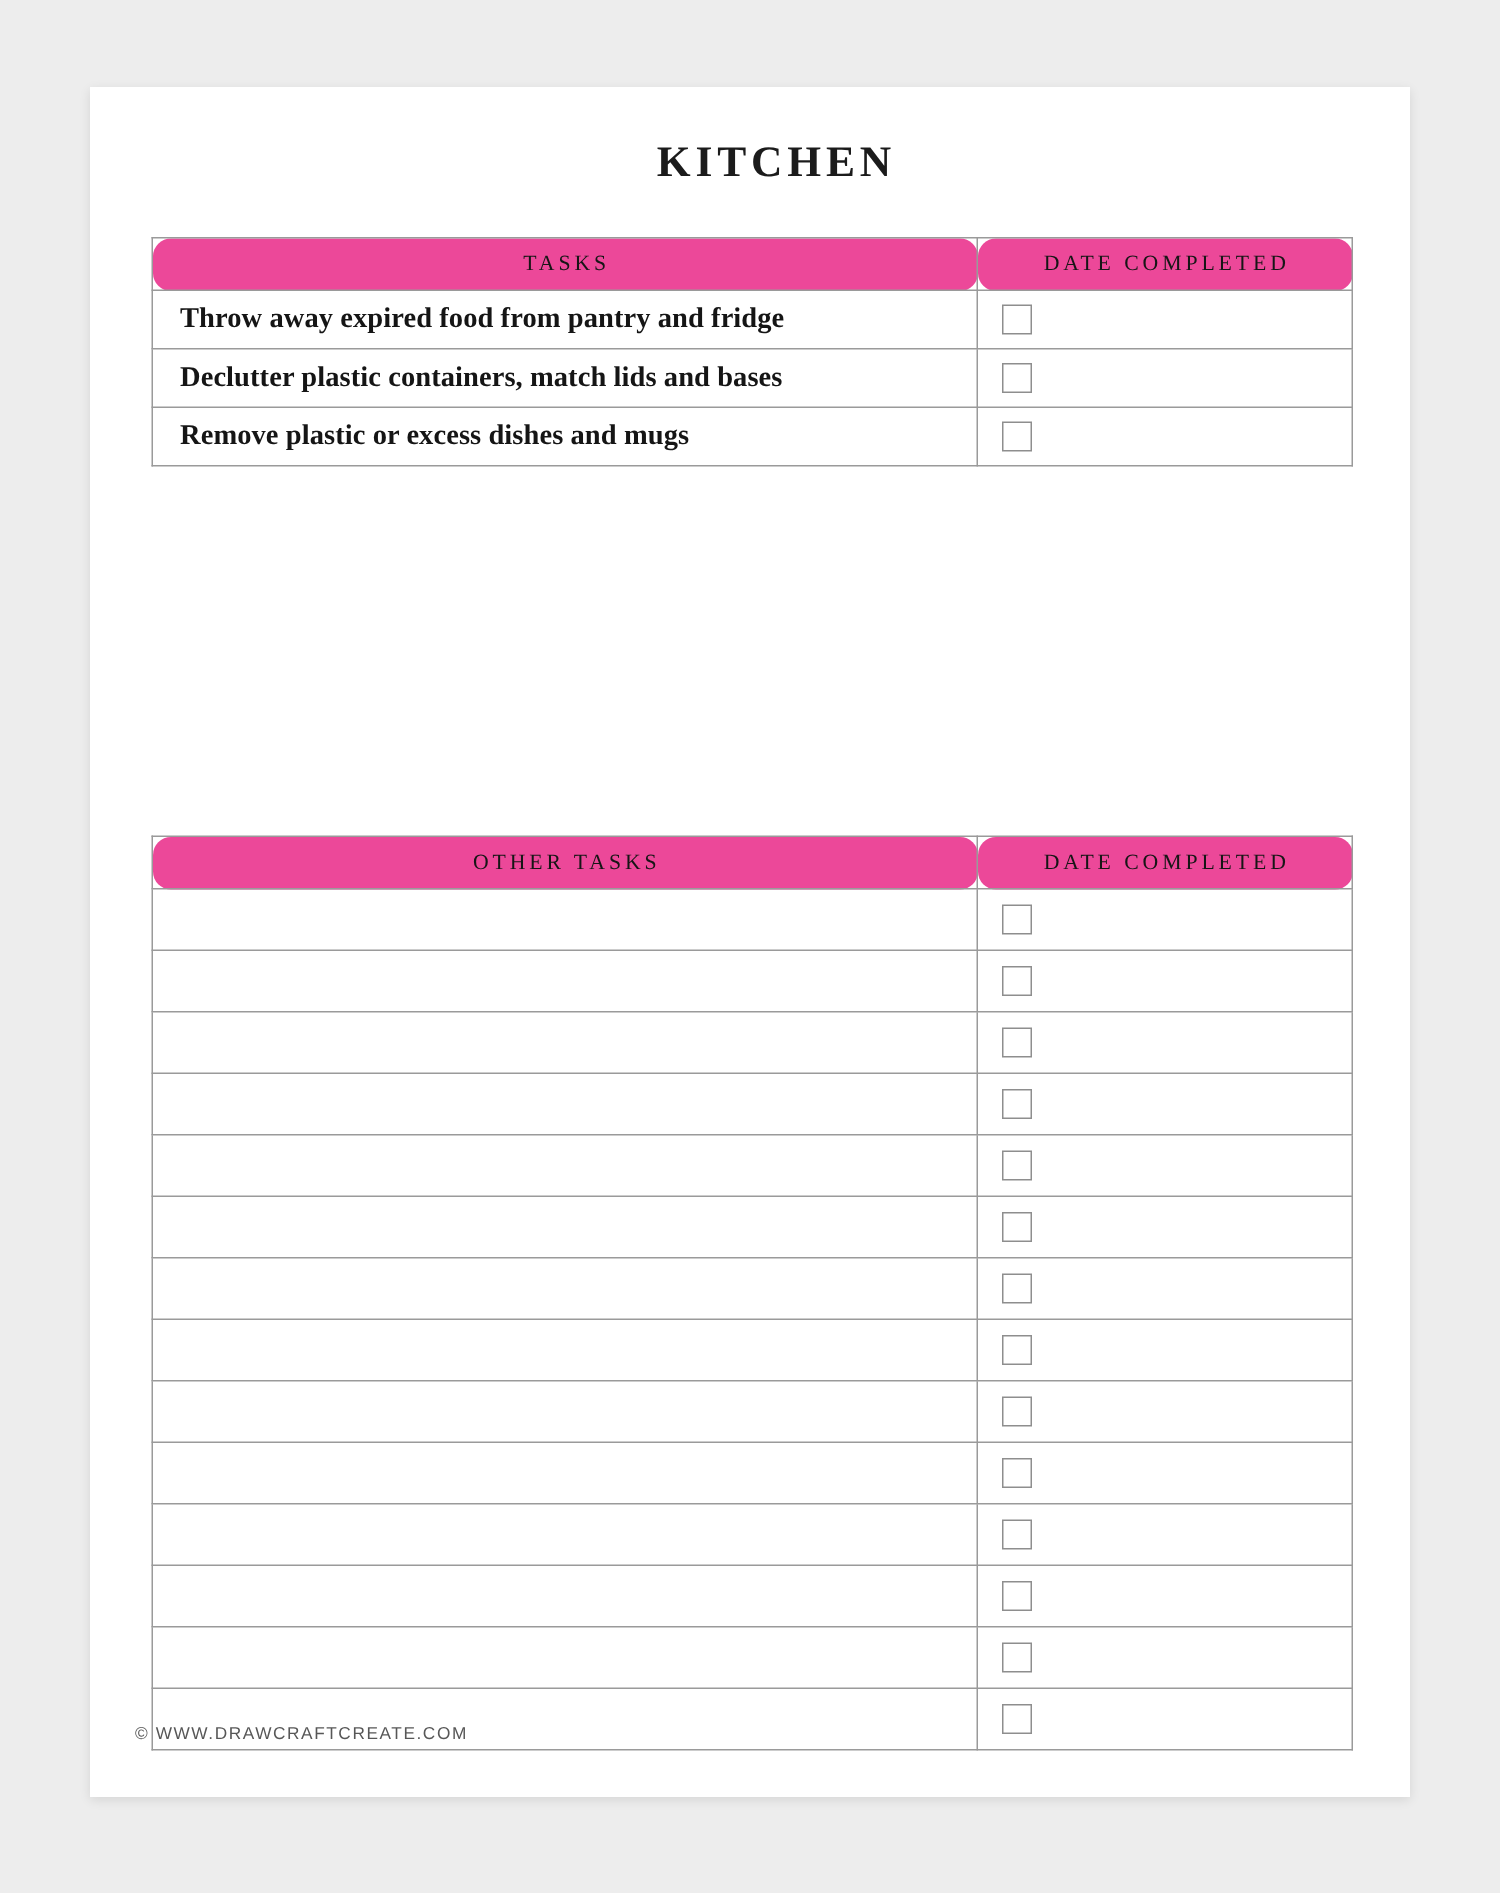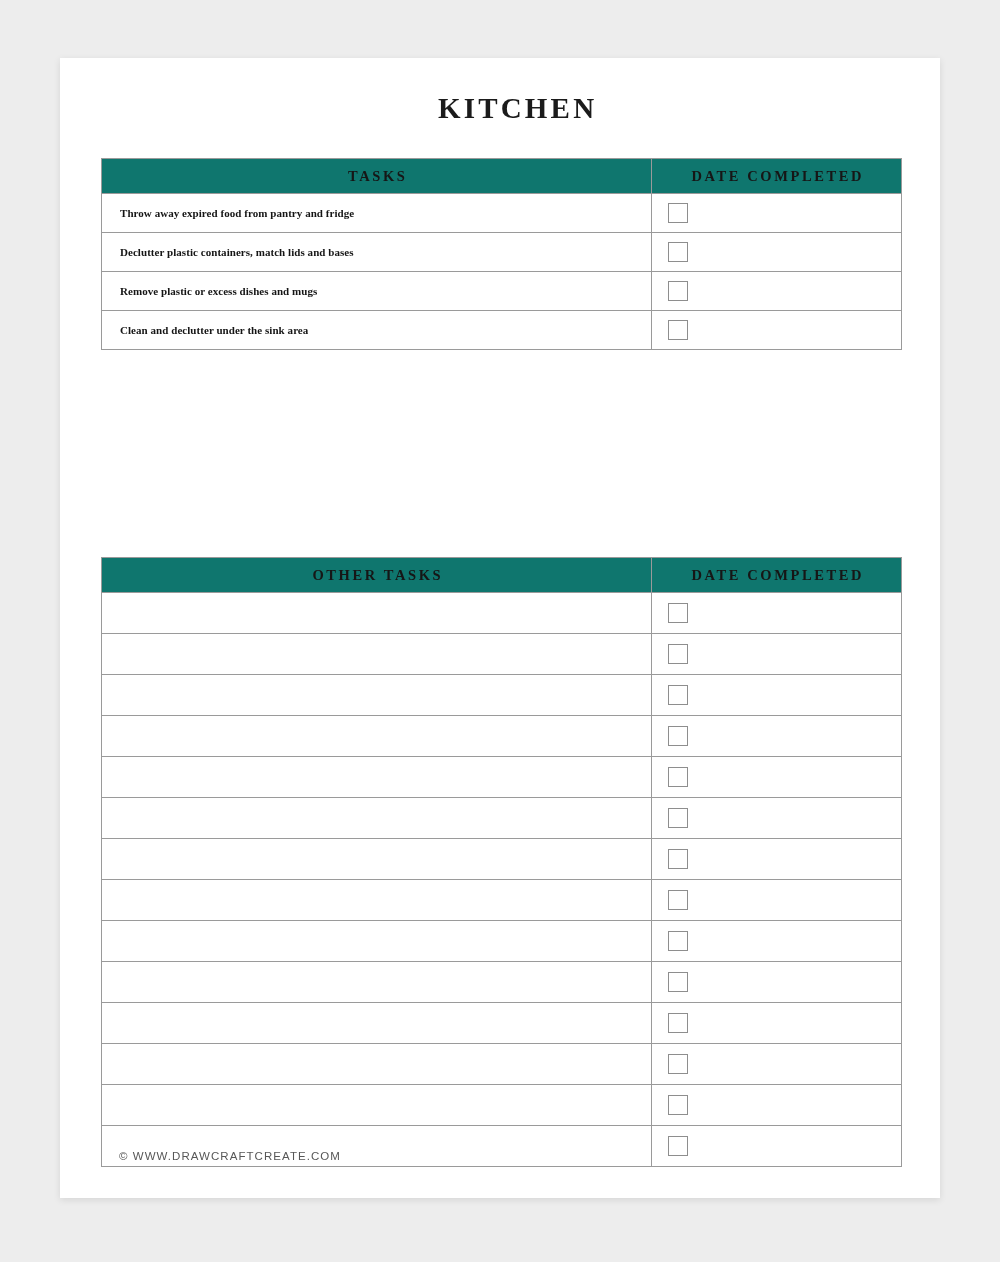"TASKS" .tbl thead th { background: #0f766e -> #ec4899; border-radius: none -> 12px; font-weight: 700 -> 400 }
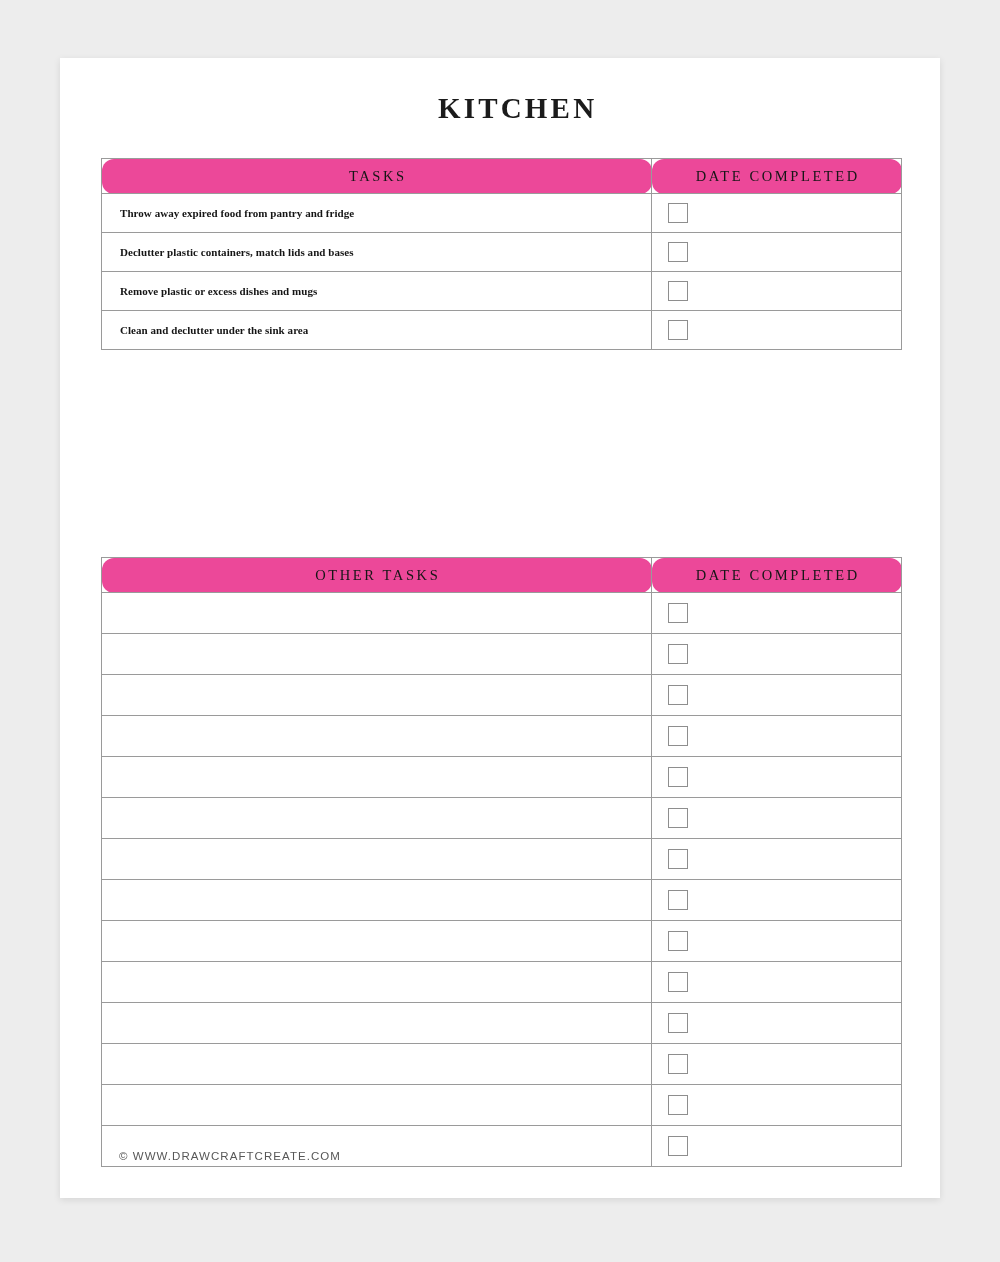"Throw away expired food from" td.task-cell { font-size: 11px -> 19px }
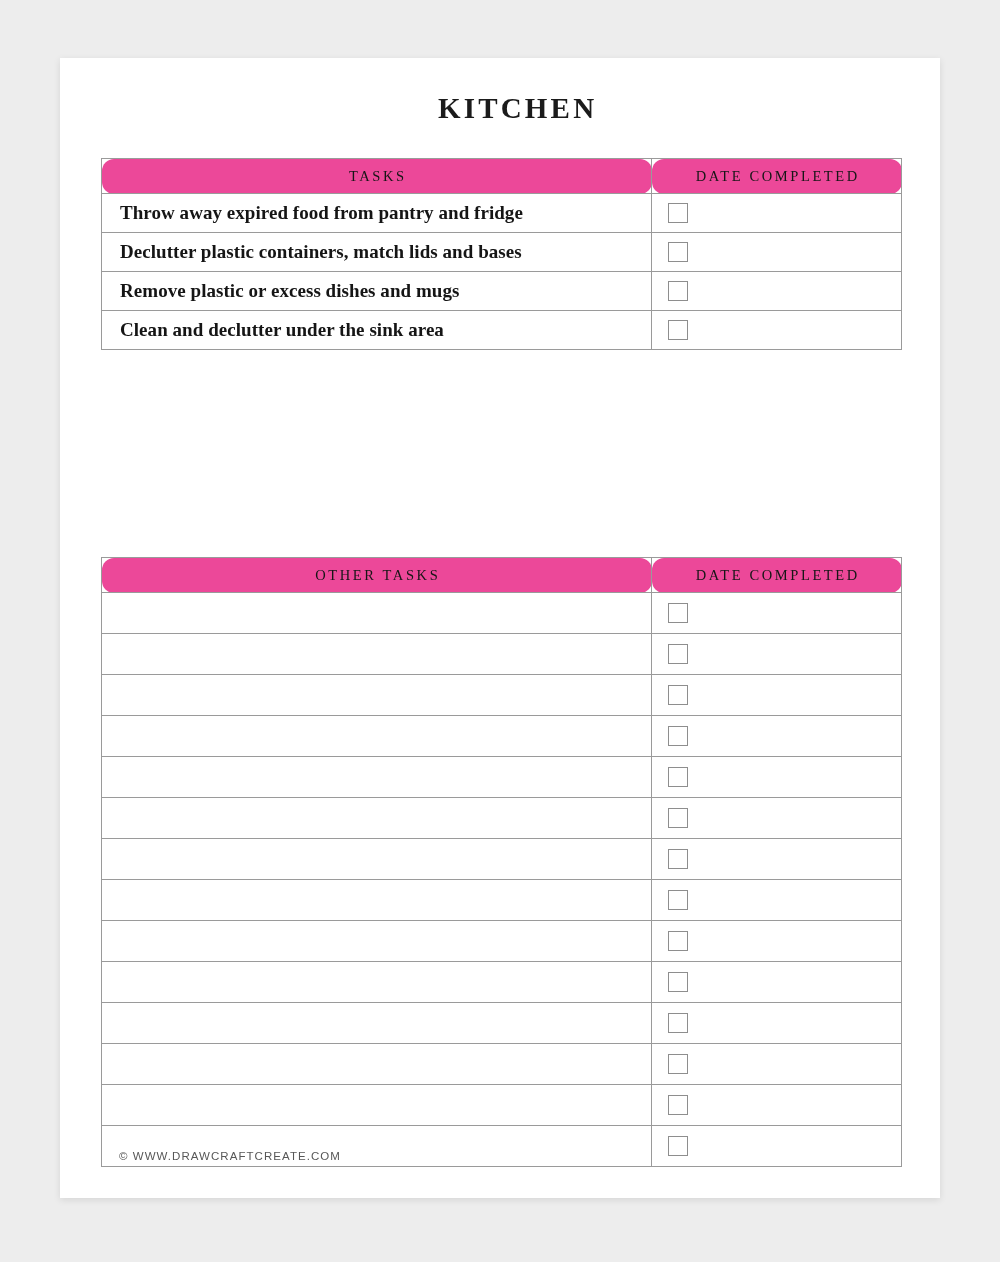"Clean and declutter under the" tr { html: <tr> <td>Clean and declutter under the sink area</td> <td> <span></span> </td> </tr> -> none }
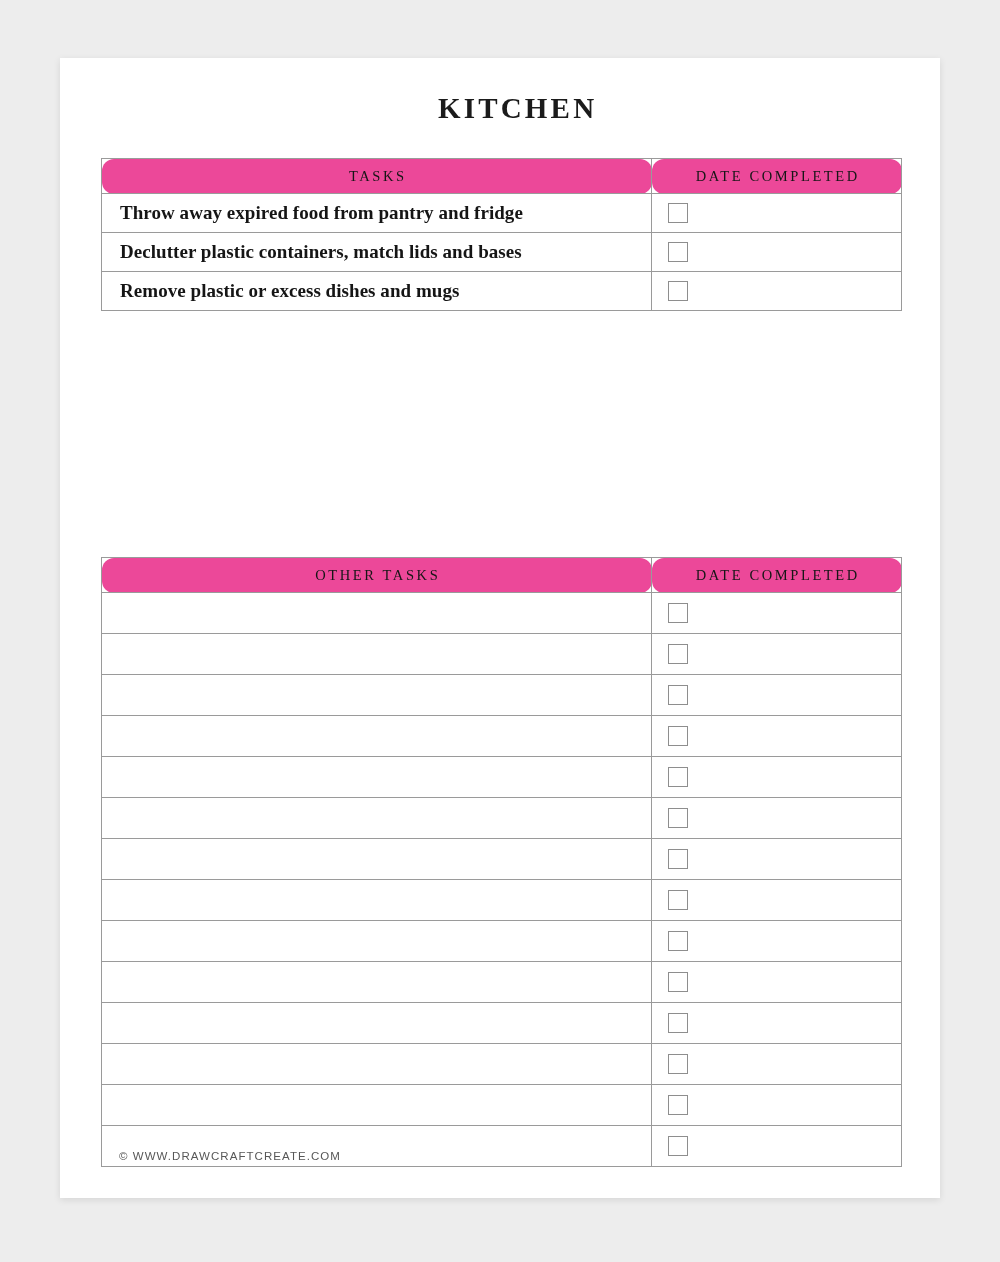"© WWW.DRAWCRAFTCREATE.COM" .footer { left: 59px -> 30px }
